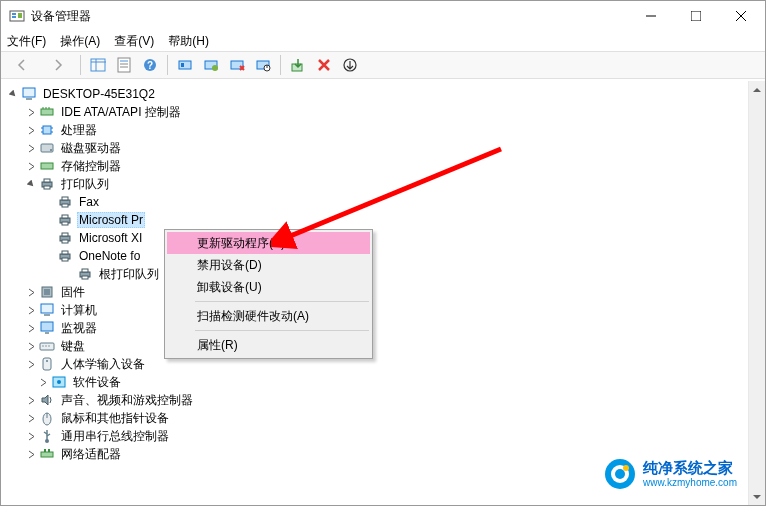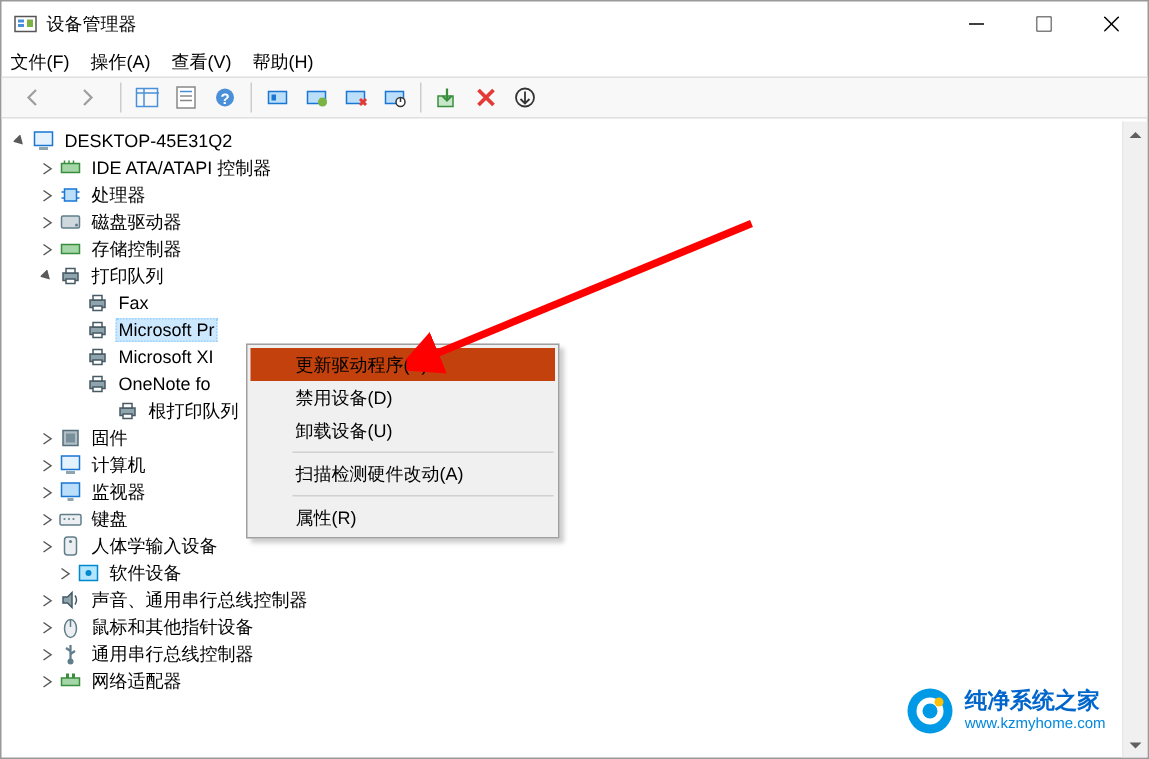"更新驱动程序(P)" .cm-item.hl { background: #c2410c -> #f9a8d4 }
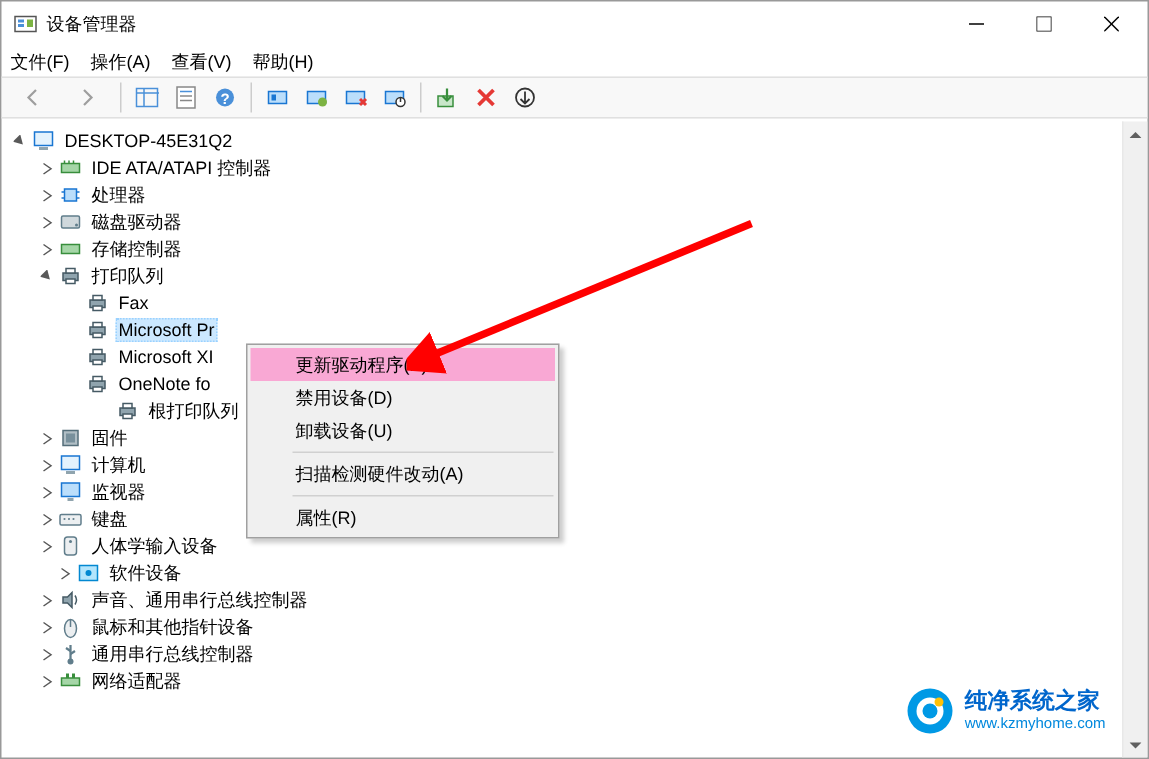"声音、通用串行总线控制器" span.tree-label { text: 通用串行总线 -> 视频和游戏 }
